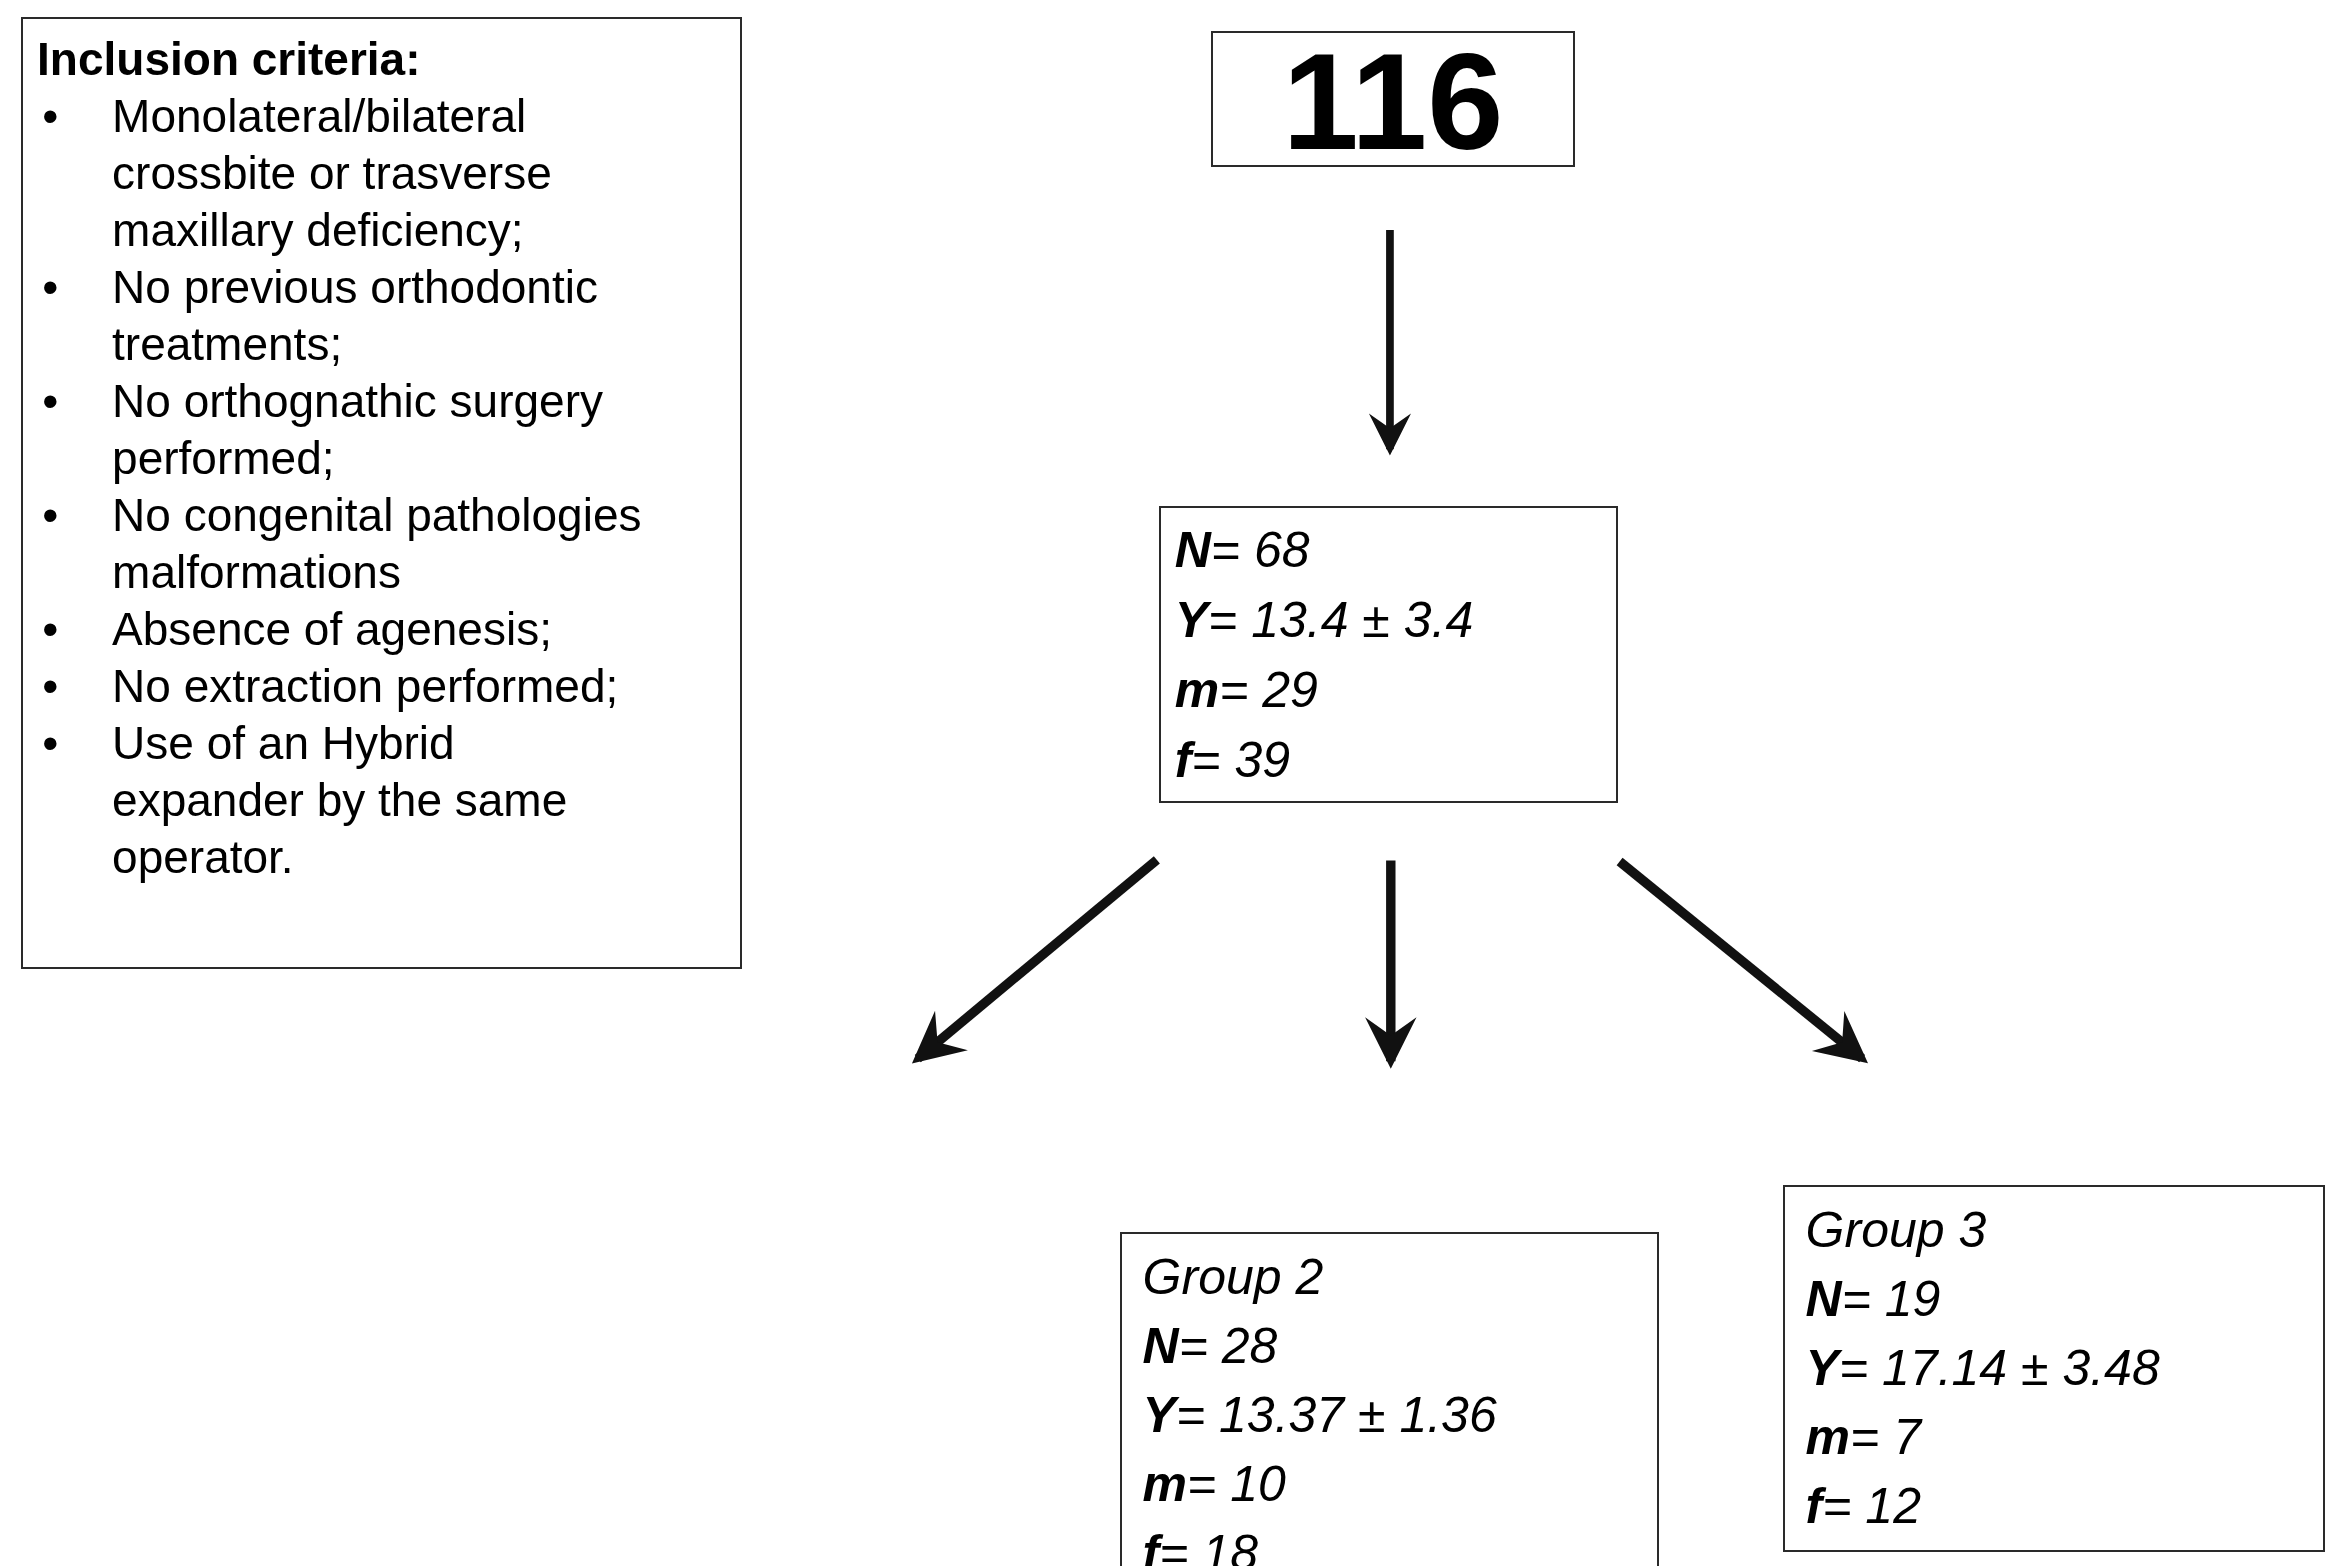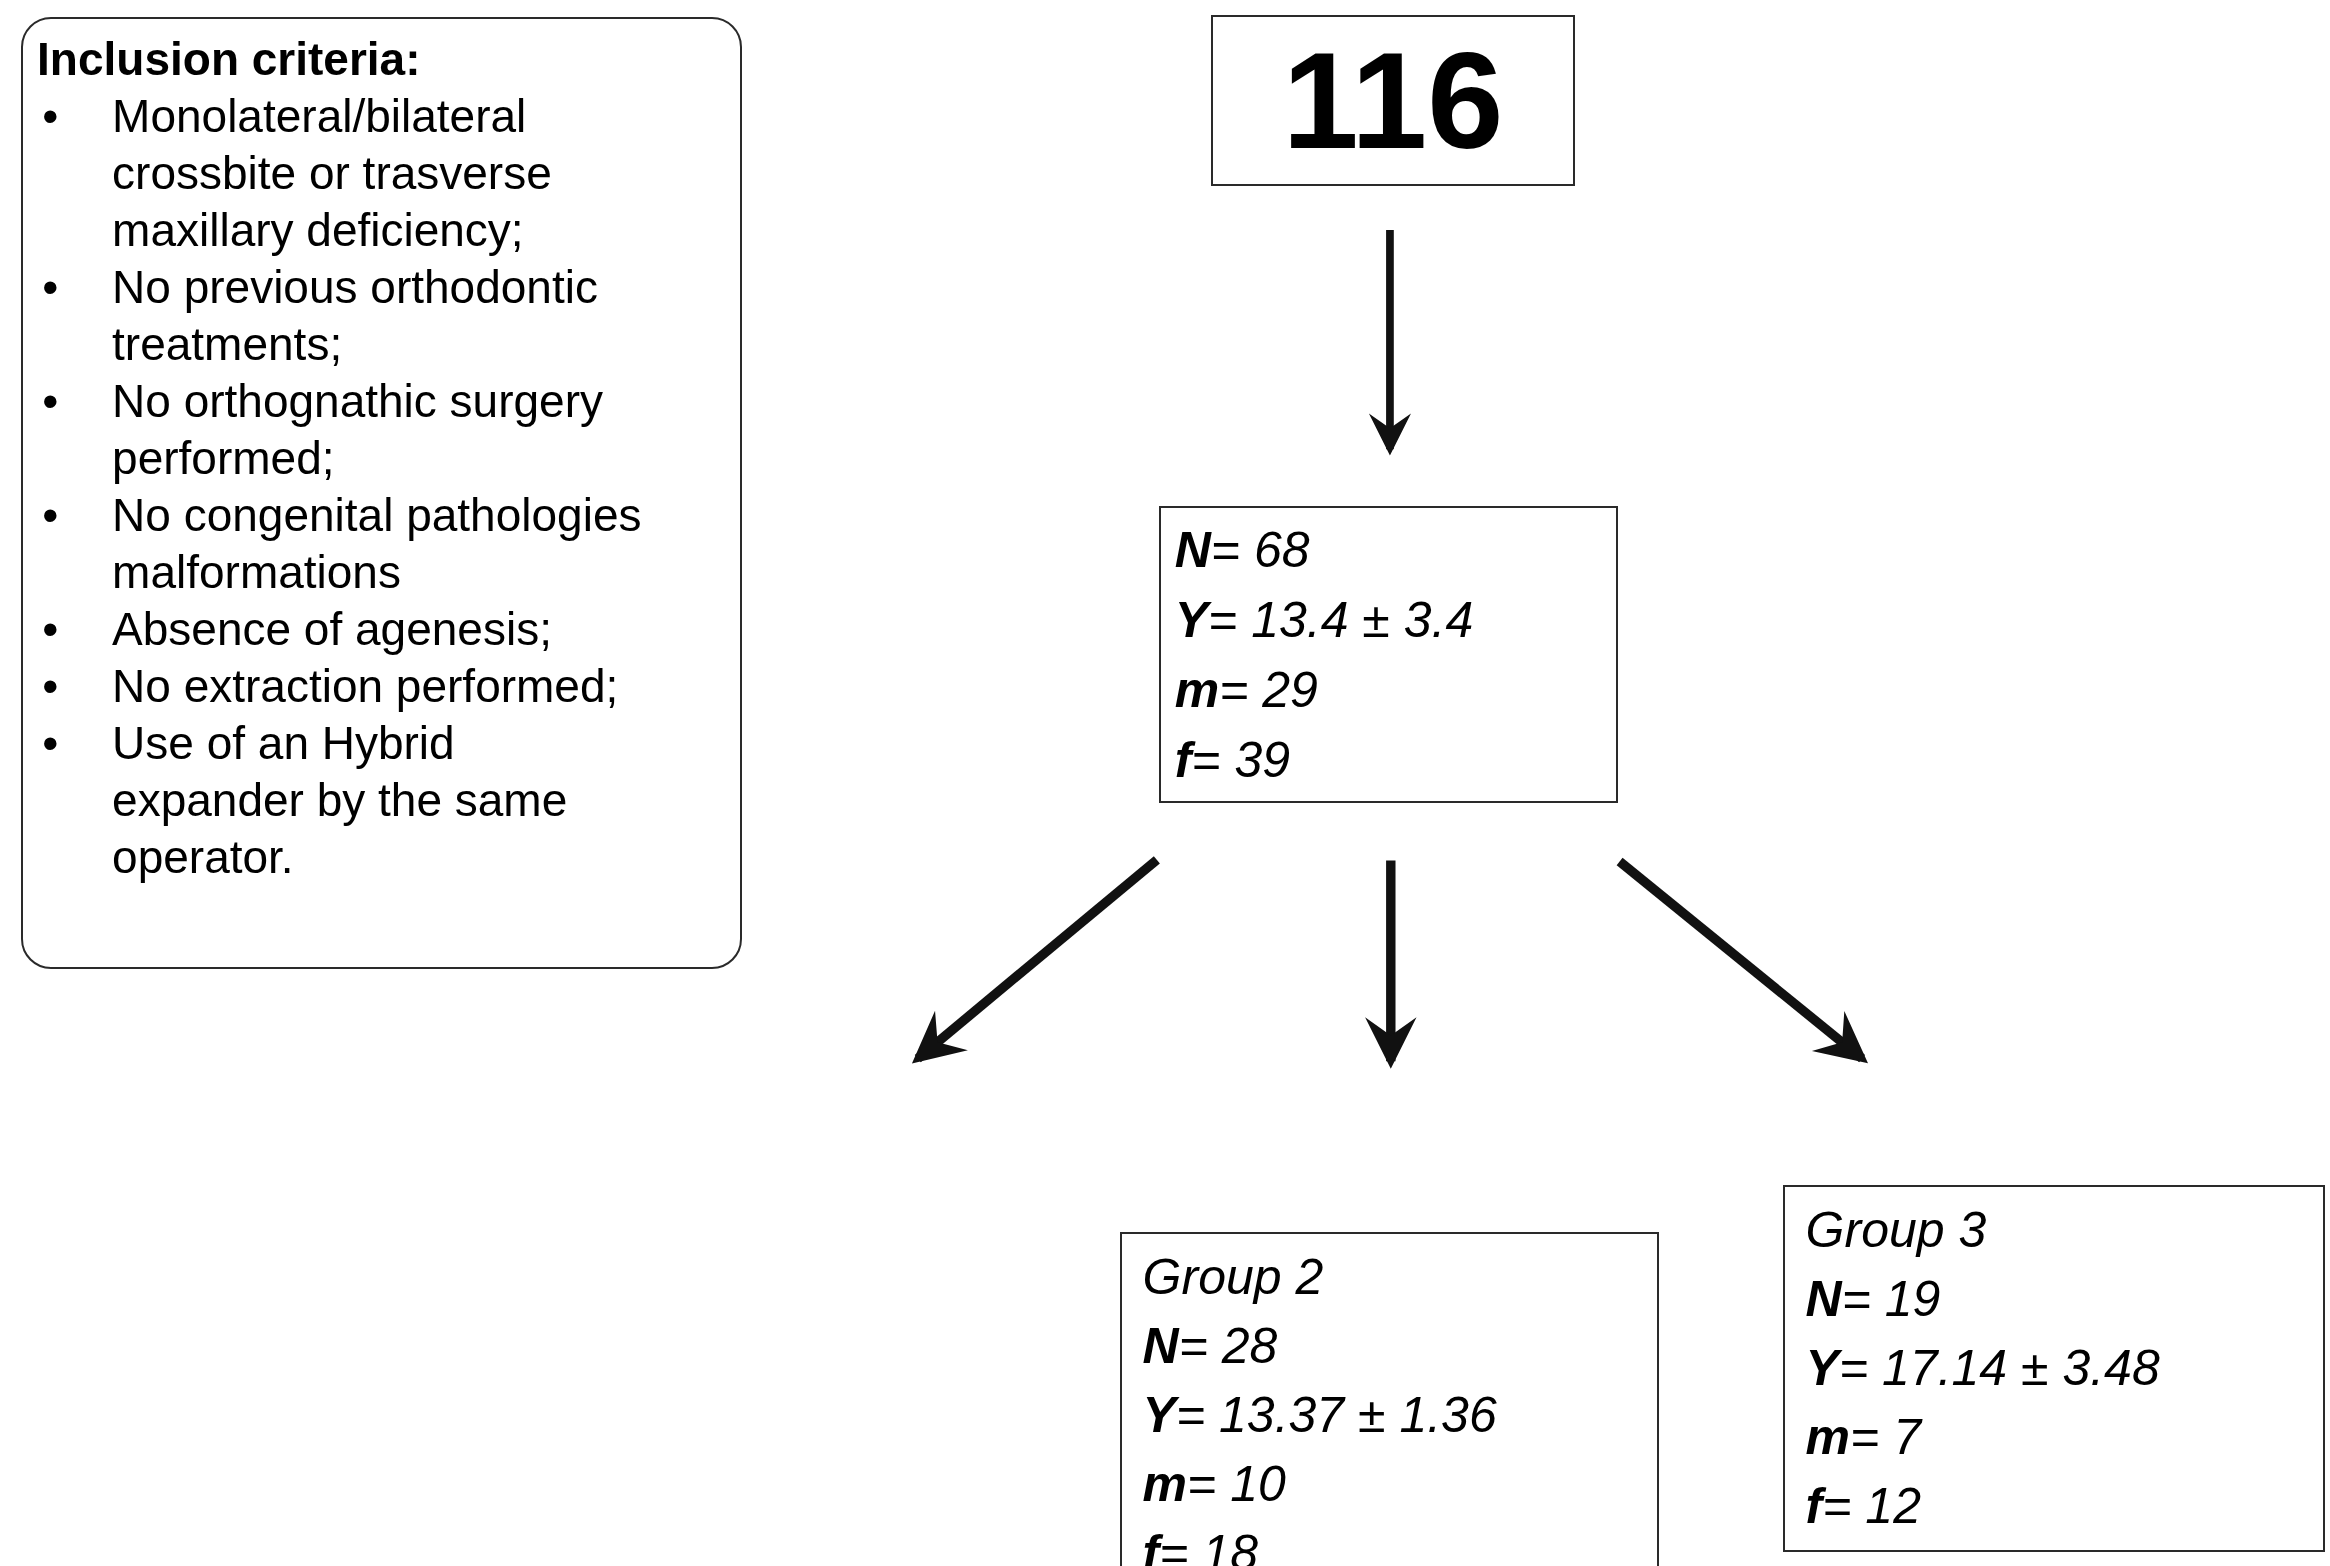"Inclusion criteria:" #criteria-box { border-radius: 30px -> none }
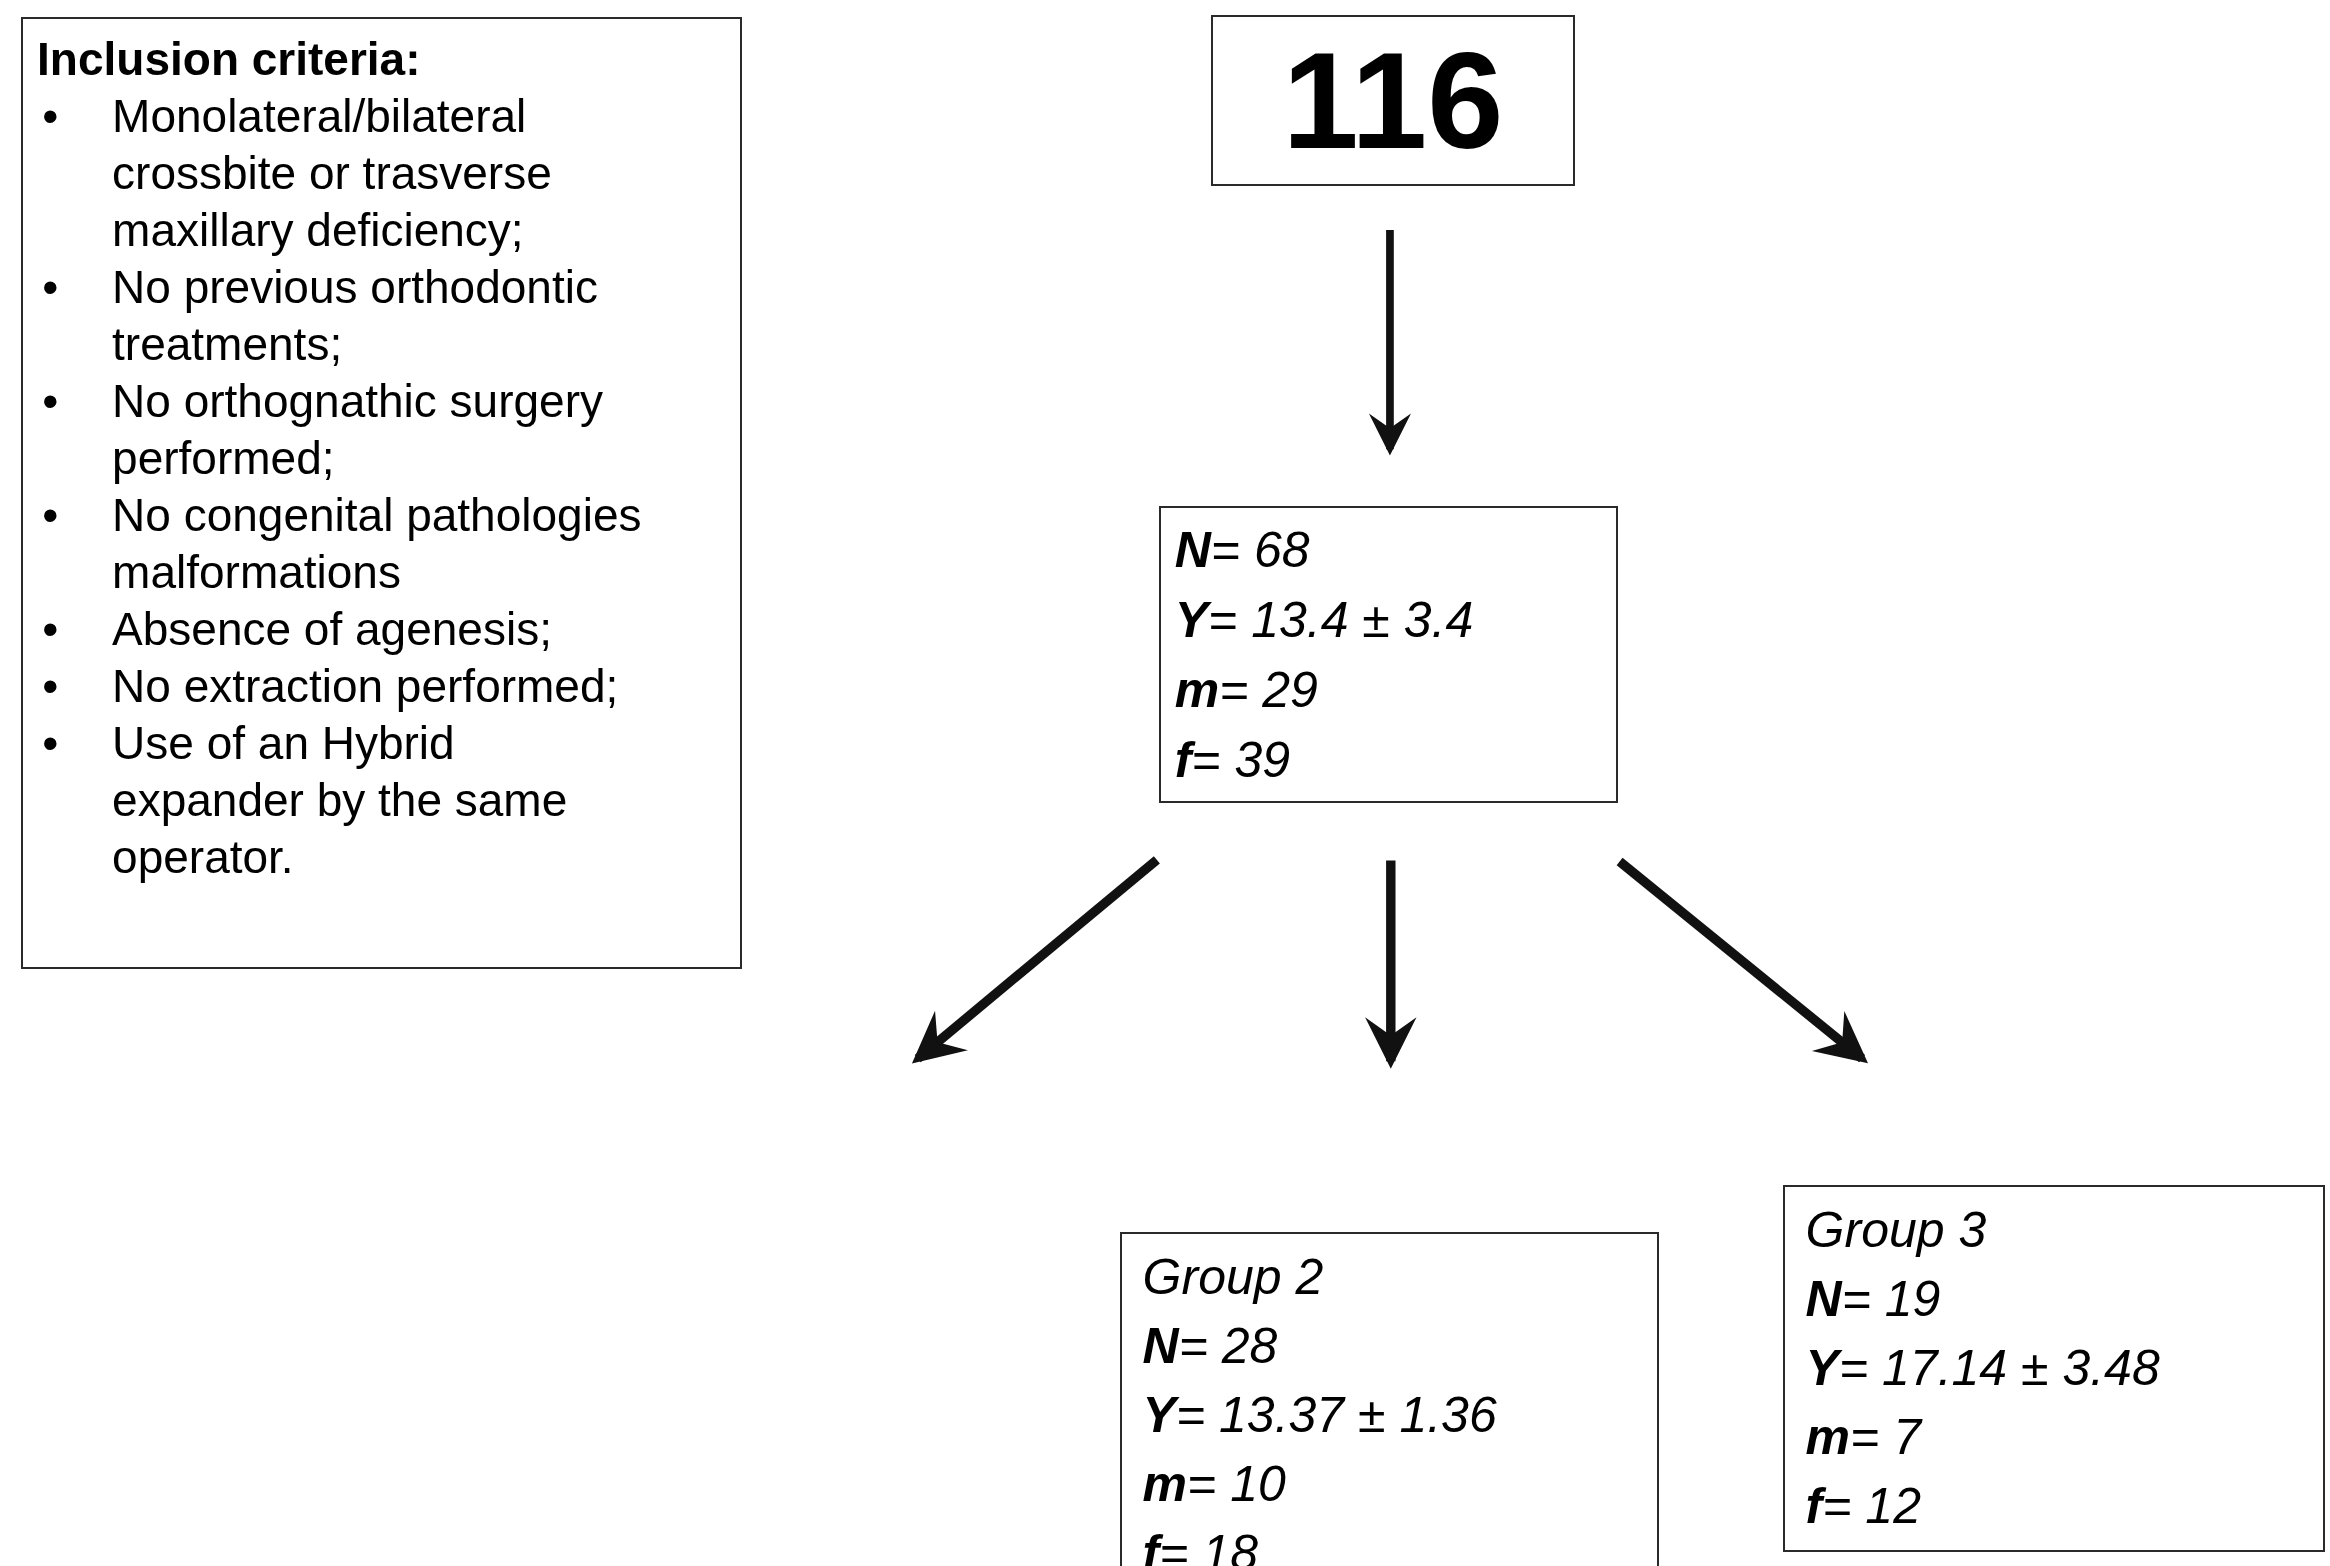"116" #total-box { align-items: center -> flex-start; height: 171px -> 136px; top: 15px -> 31px }
